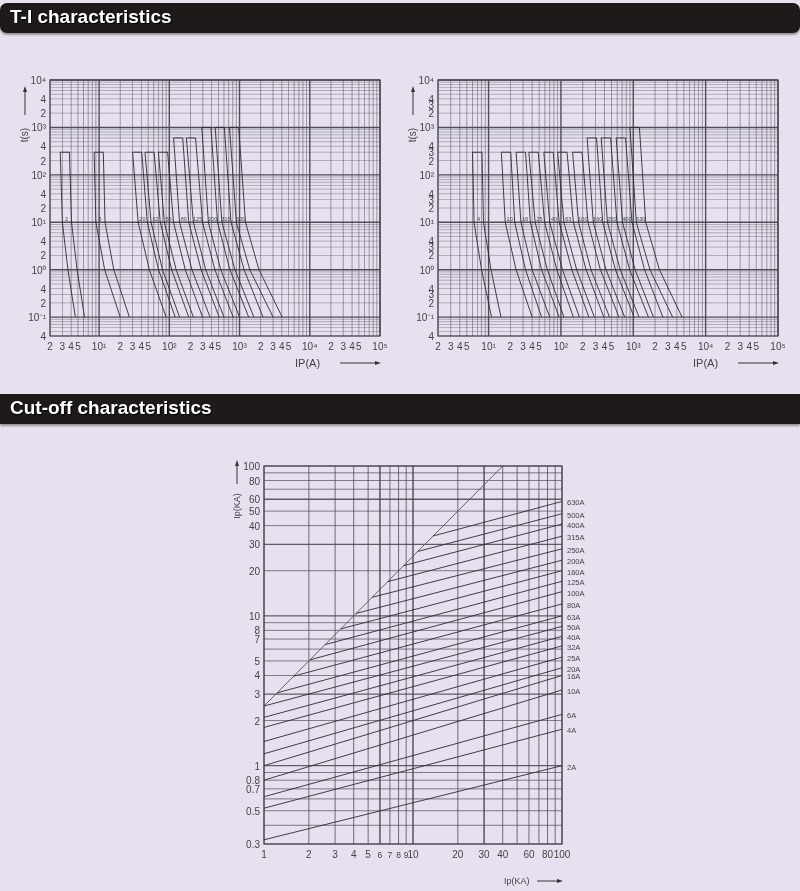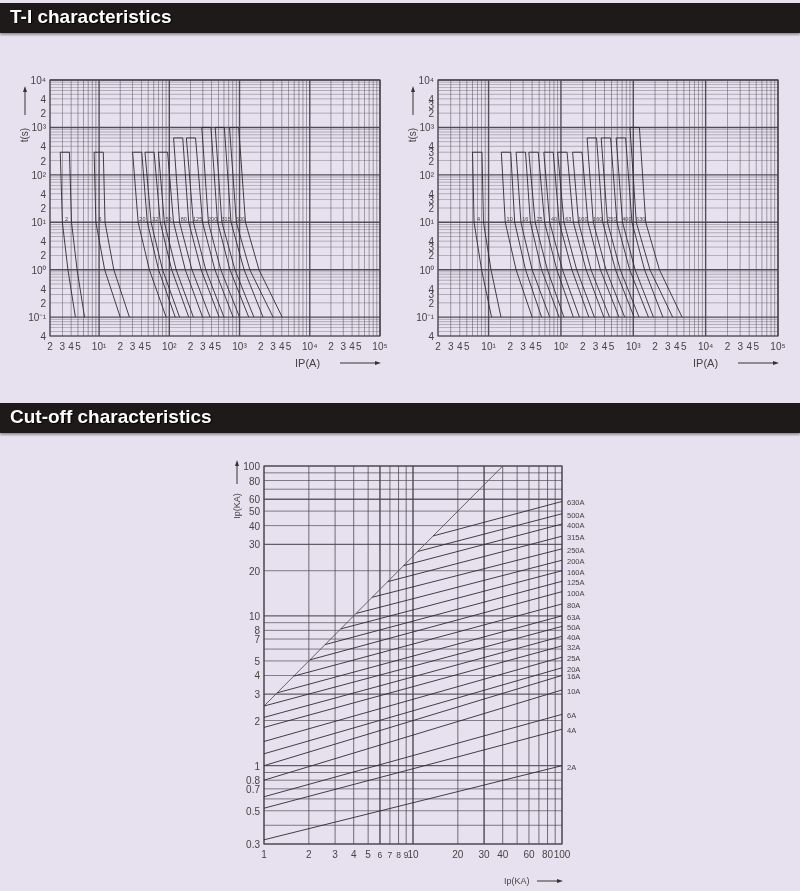"T-I characteristics" #bar1 { border-radius: none -> 7px }
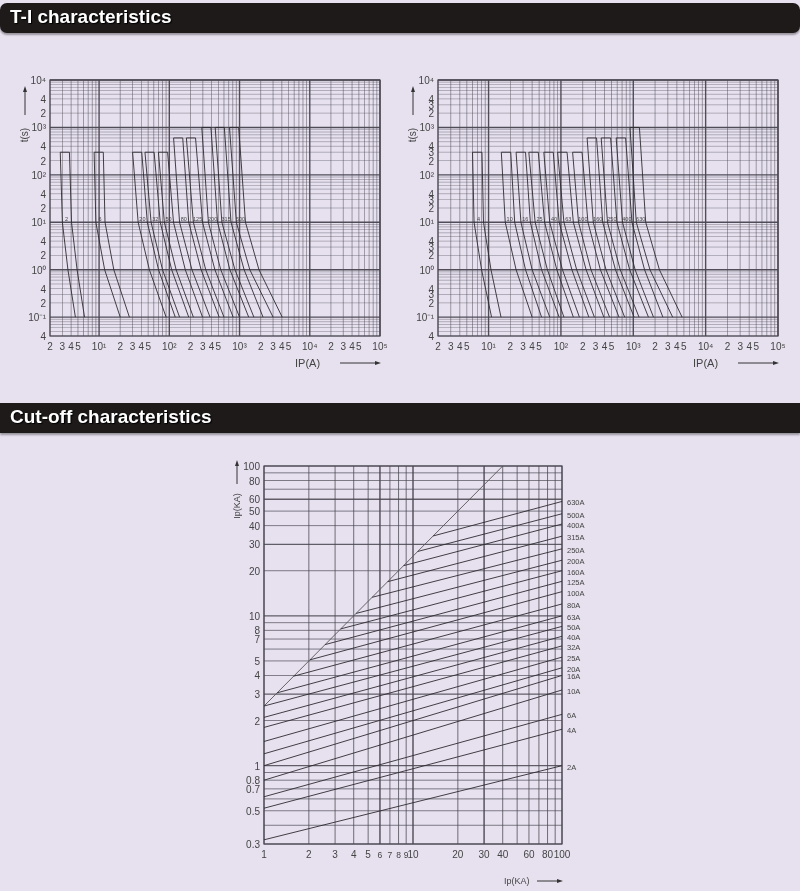"Cut-off characteristics" #bar2 { top: 403px -> 394px }
